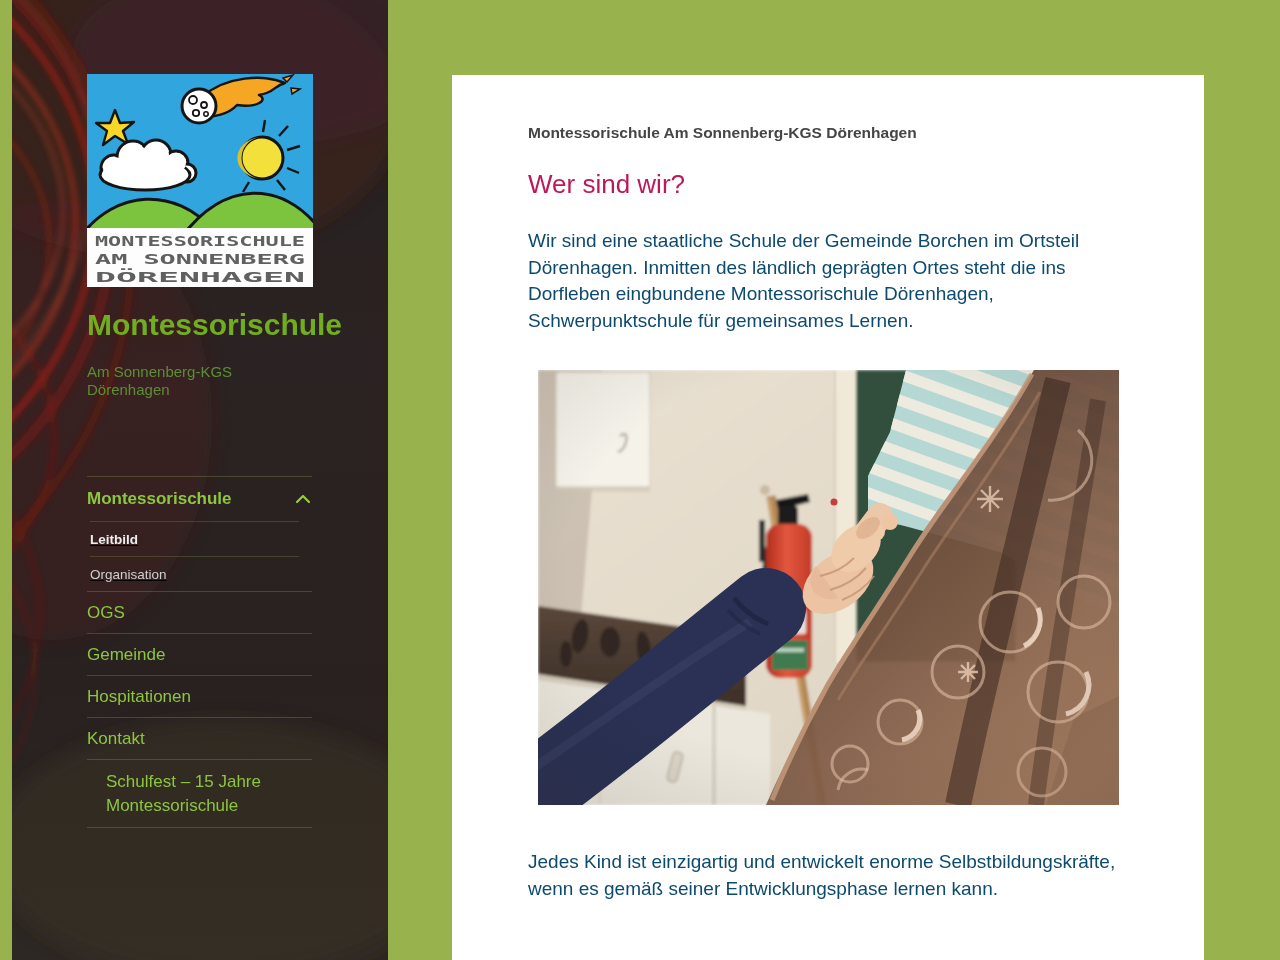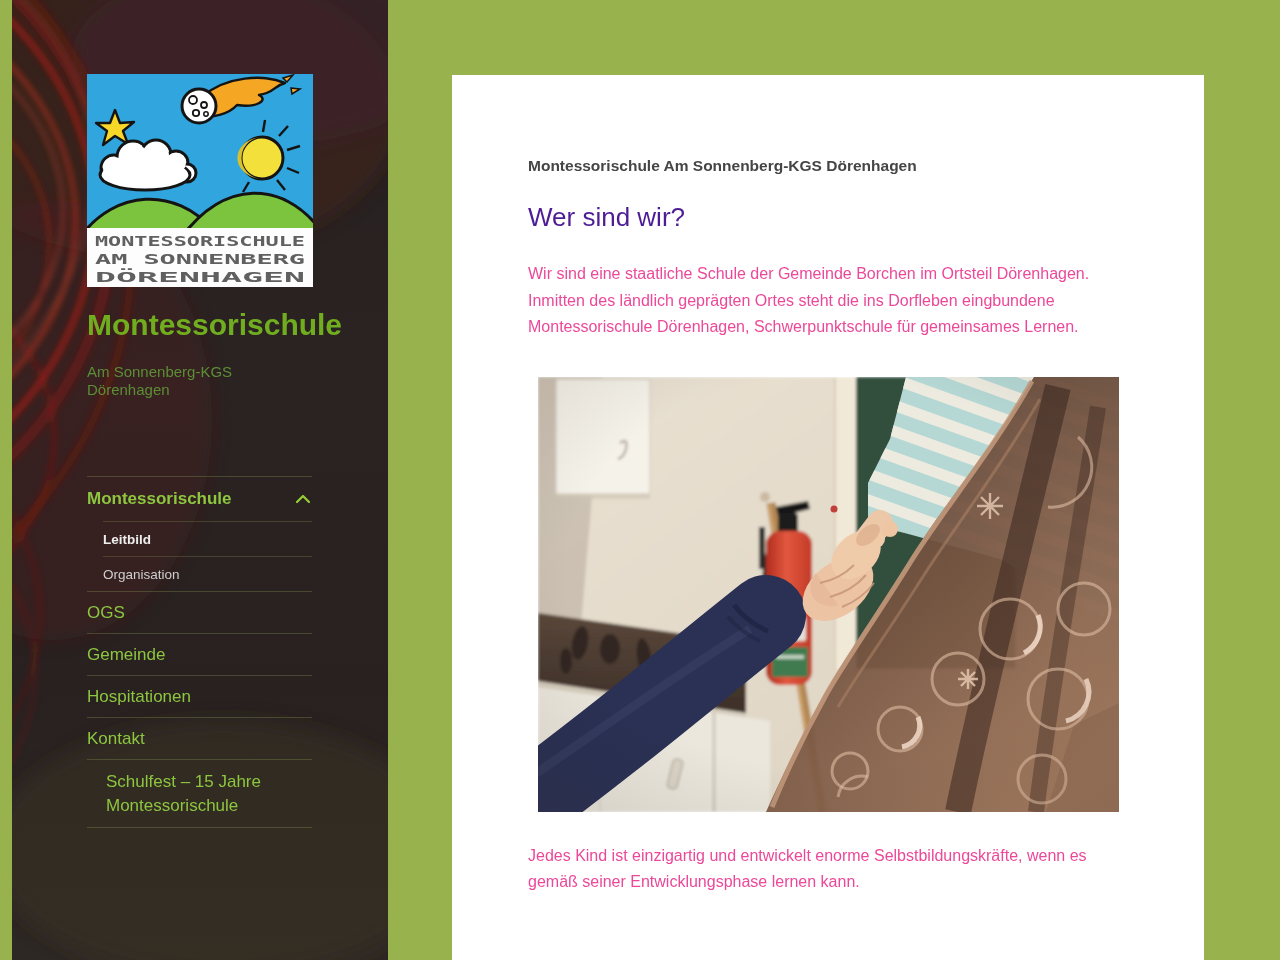"Montessorischule Am Sonnenberg-KGS" .card { padding: 81px 76px 0 -> 48px 76px 0 }
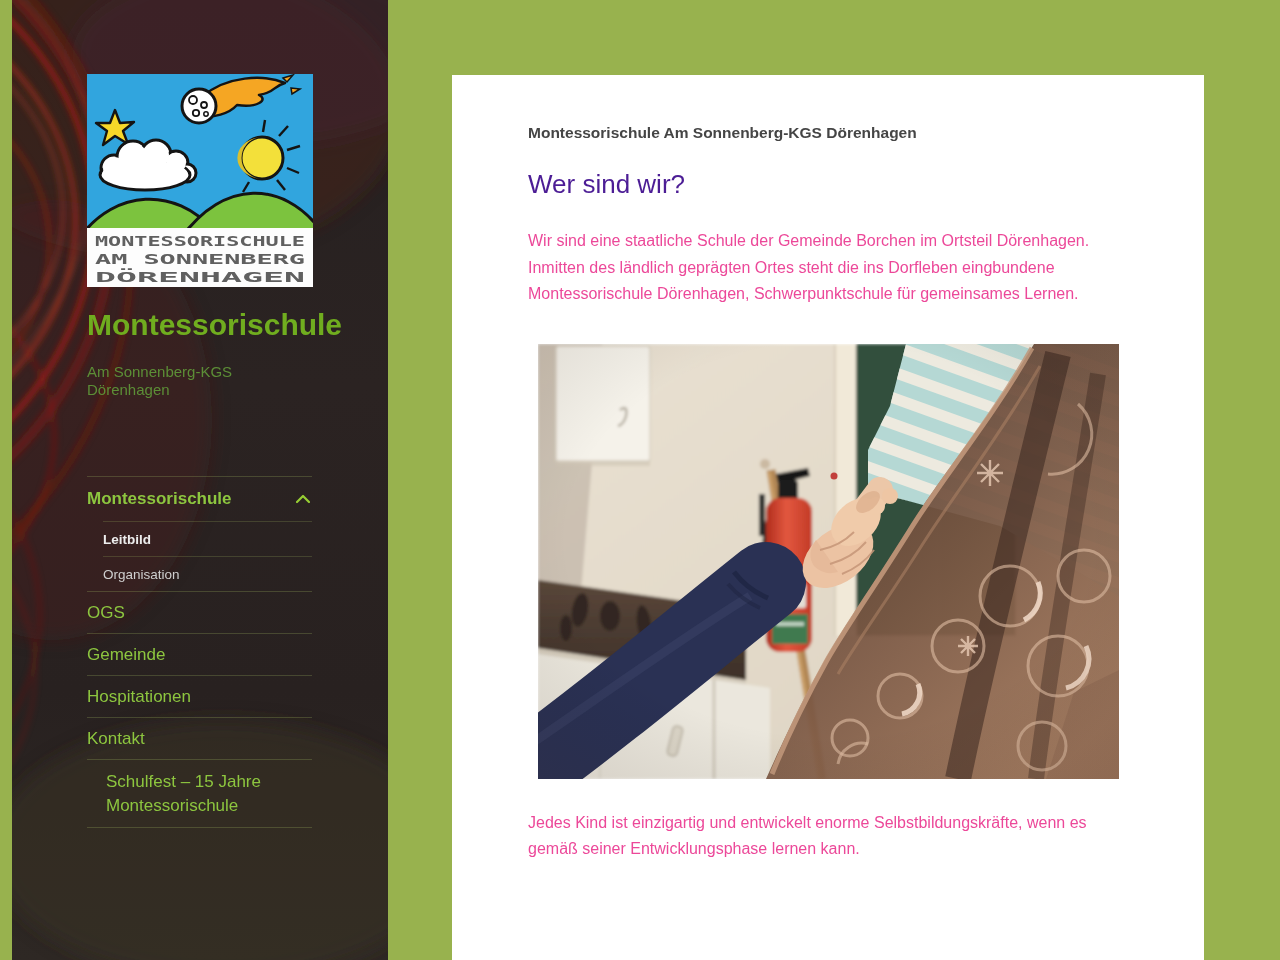"Wer sind wir?" .section-heading { color: #4c1d95 -> #be185d }
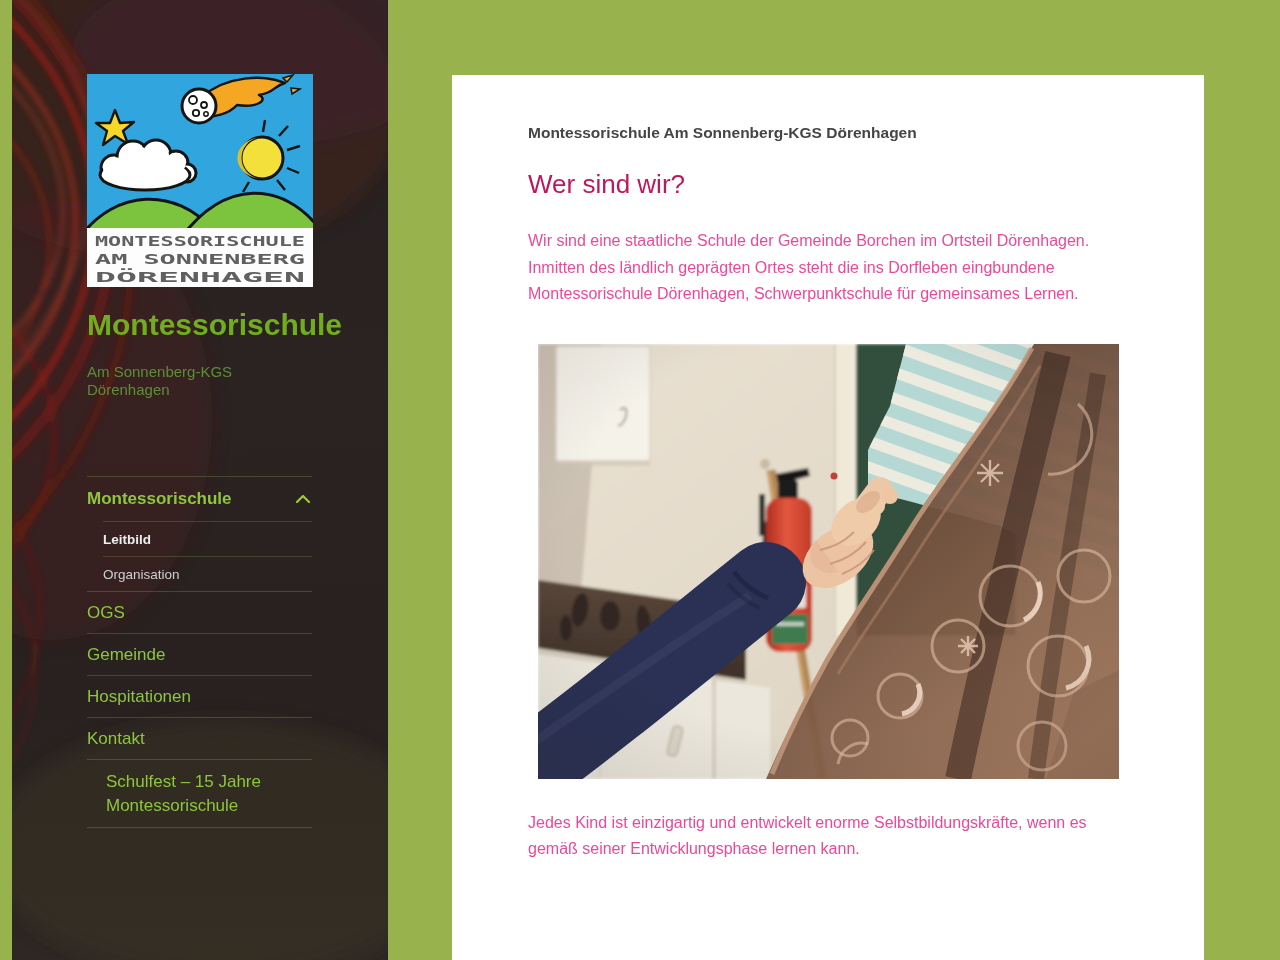"Wir sind eine staatliche Schule" .body-text { color: #ec4899 -> #0c4a6e; font-size: 16px -> 19px }
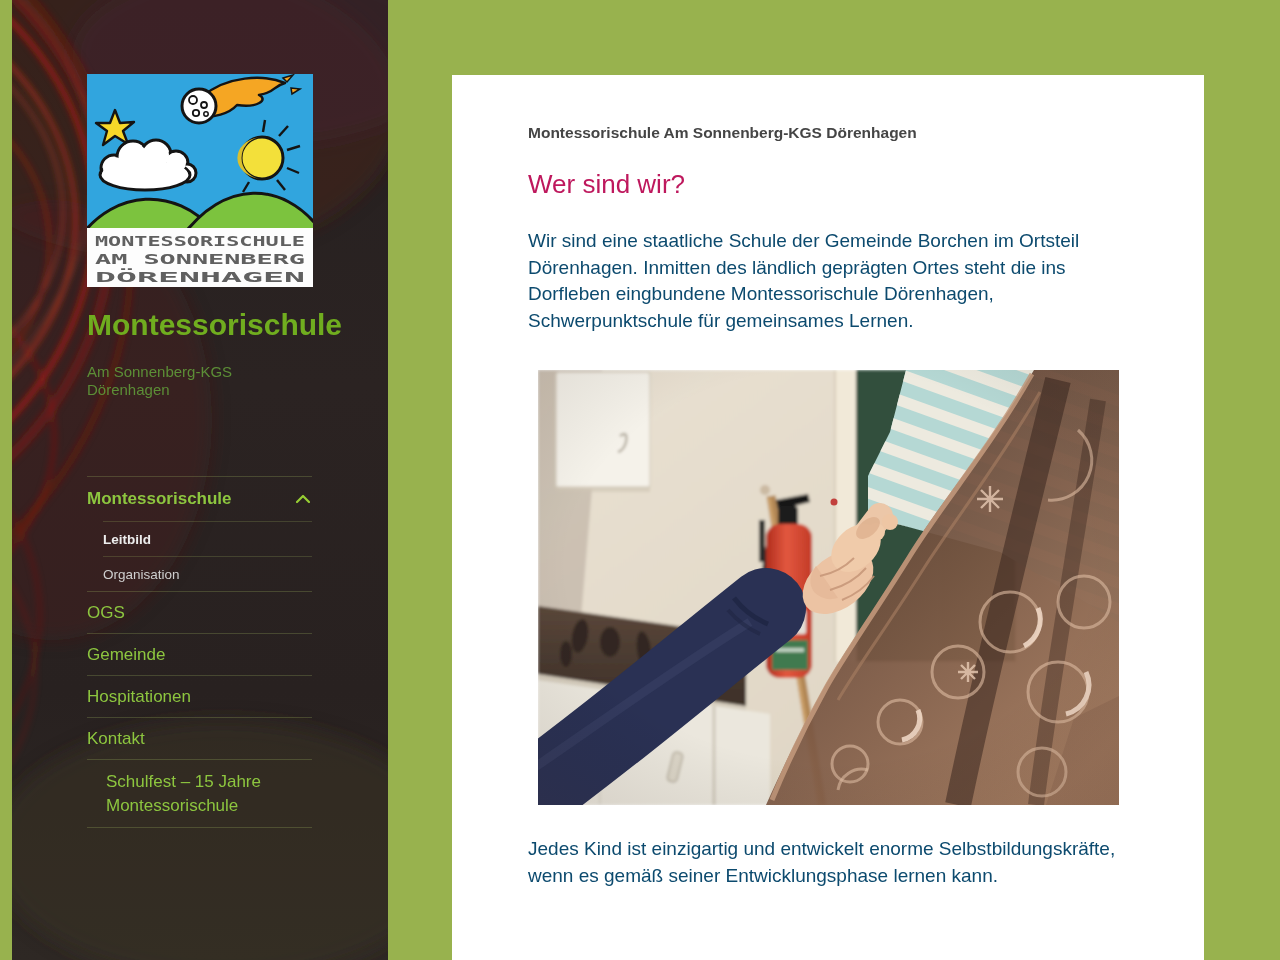"Leitbild" ul.sub { margin-left: 16px -> 3px; text-decoration: none -> underline }
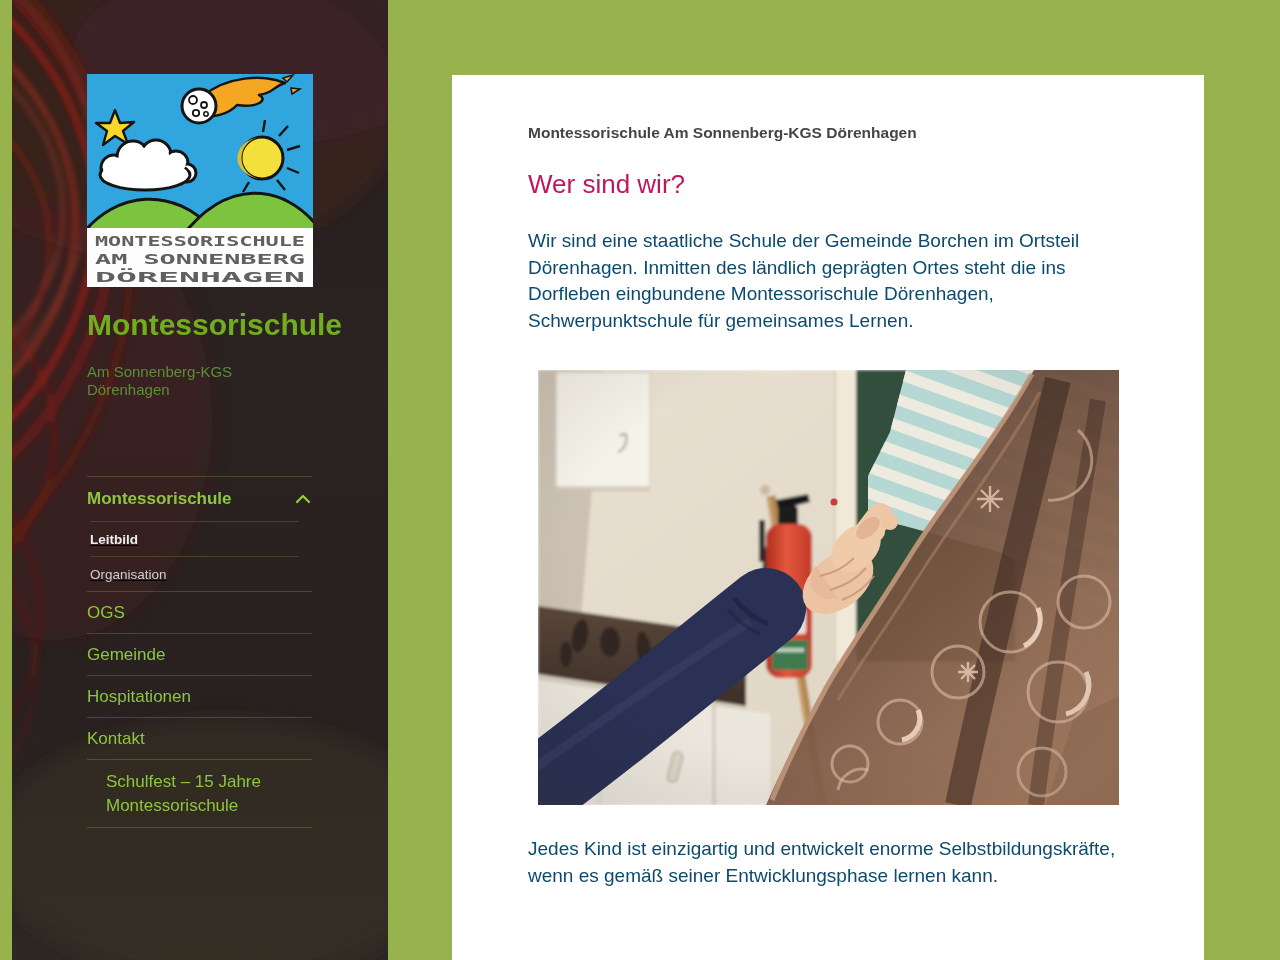"Jedes Kind ist einzigartig und" .p2 { margin-top: 31px -> 44px }
